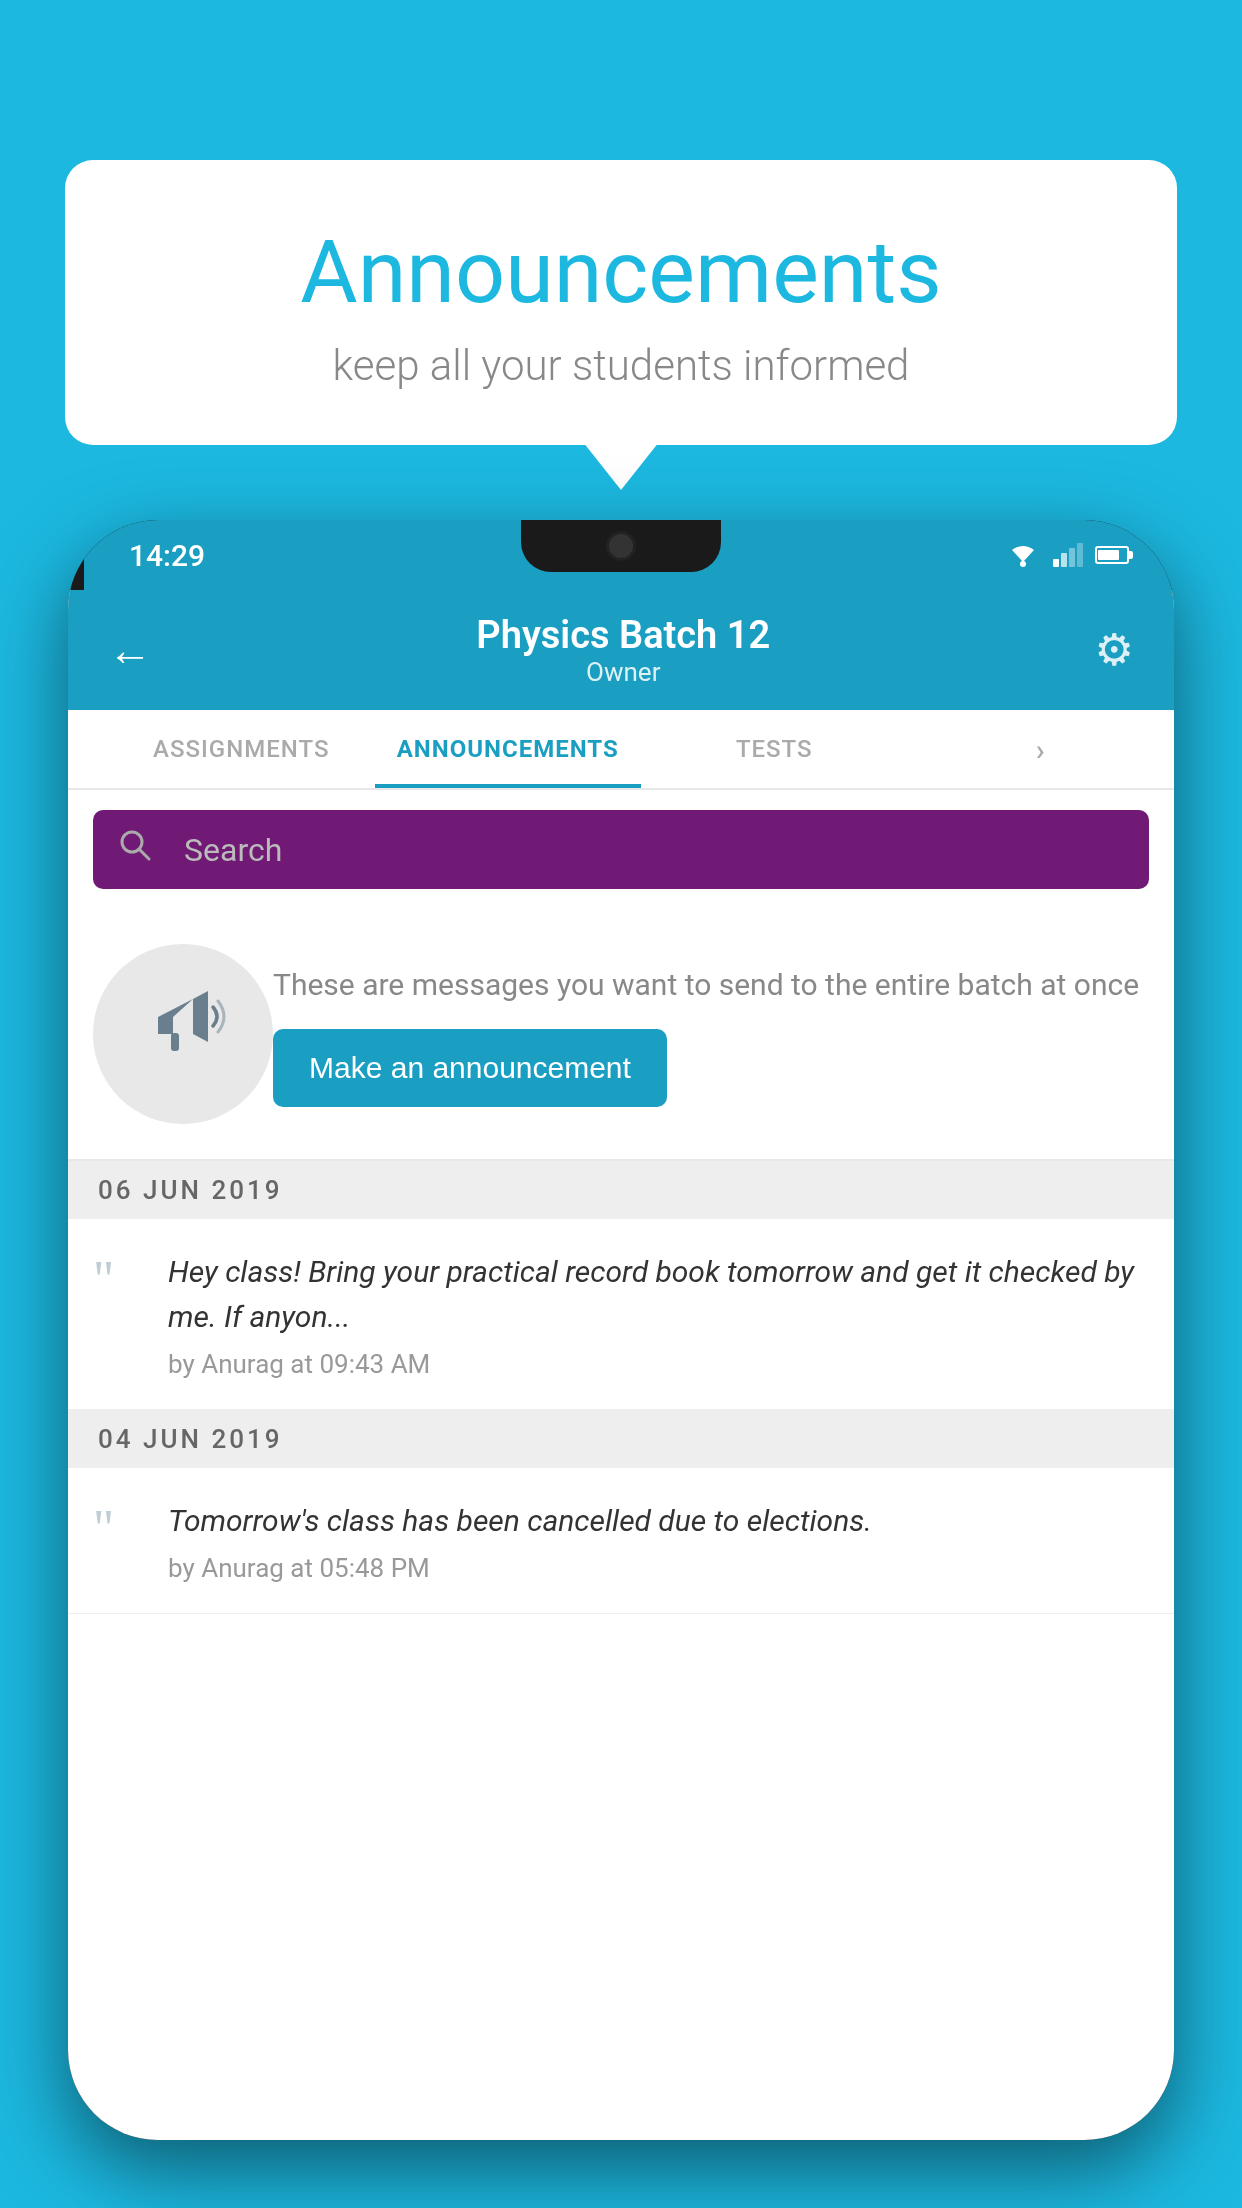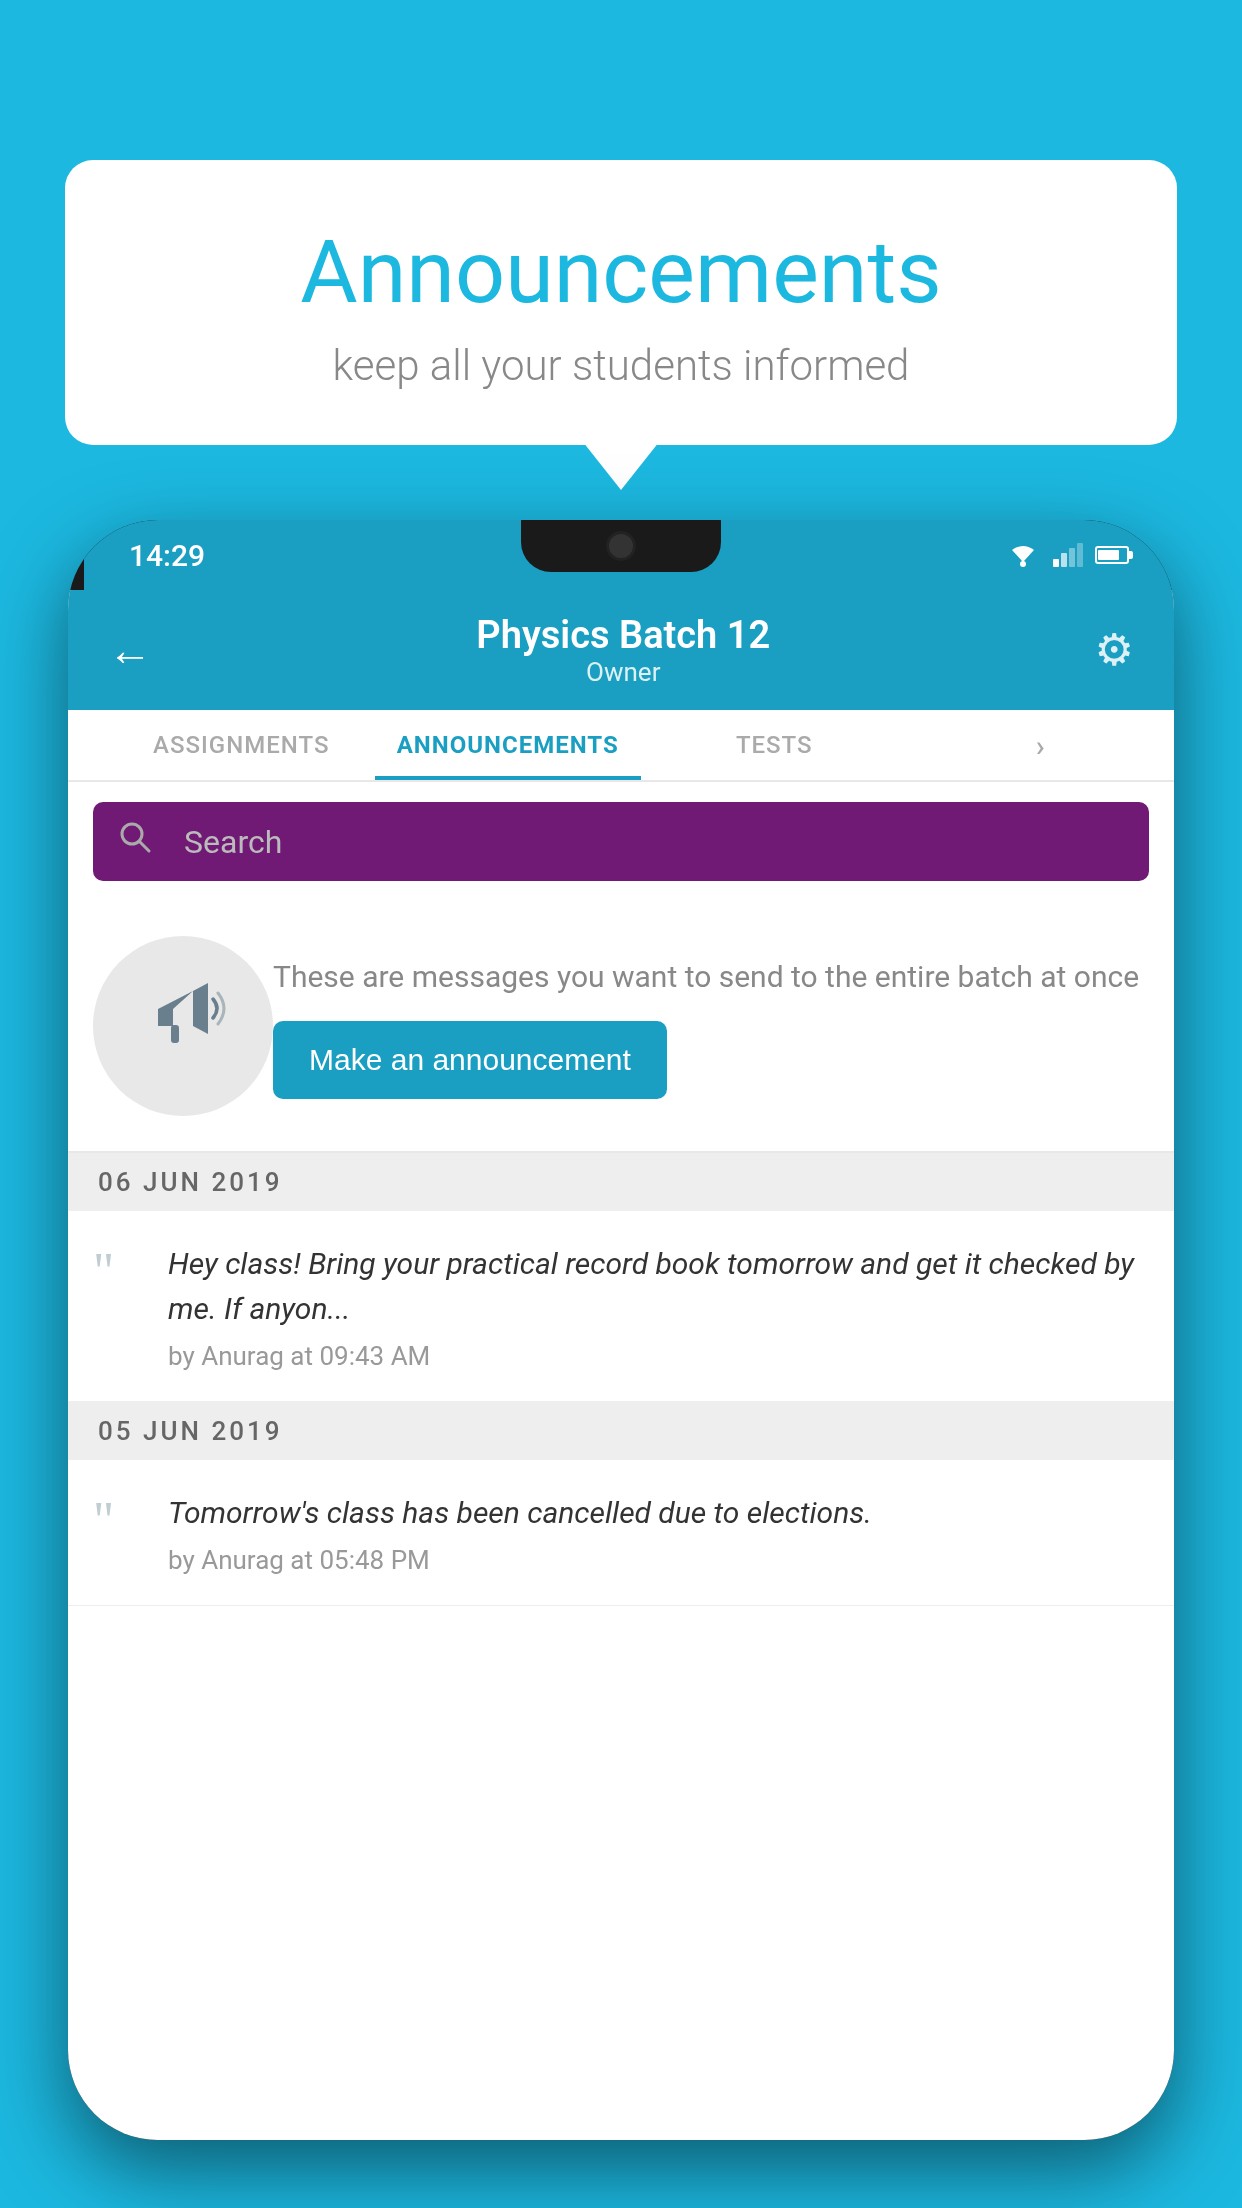"ASSIGNMENTS" .tabs-bar { height: 72px -> 80px }
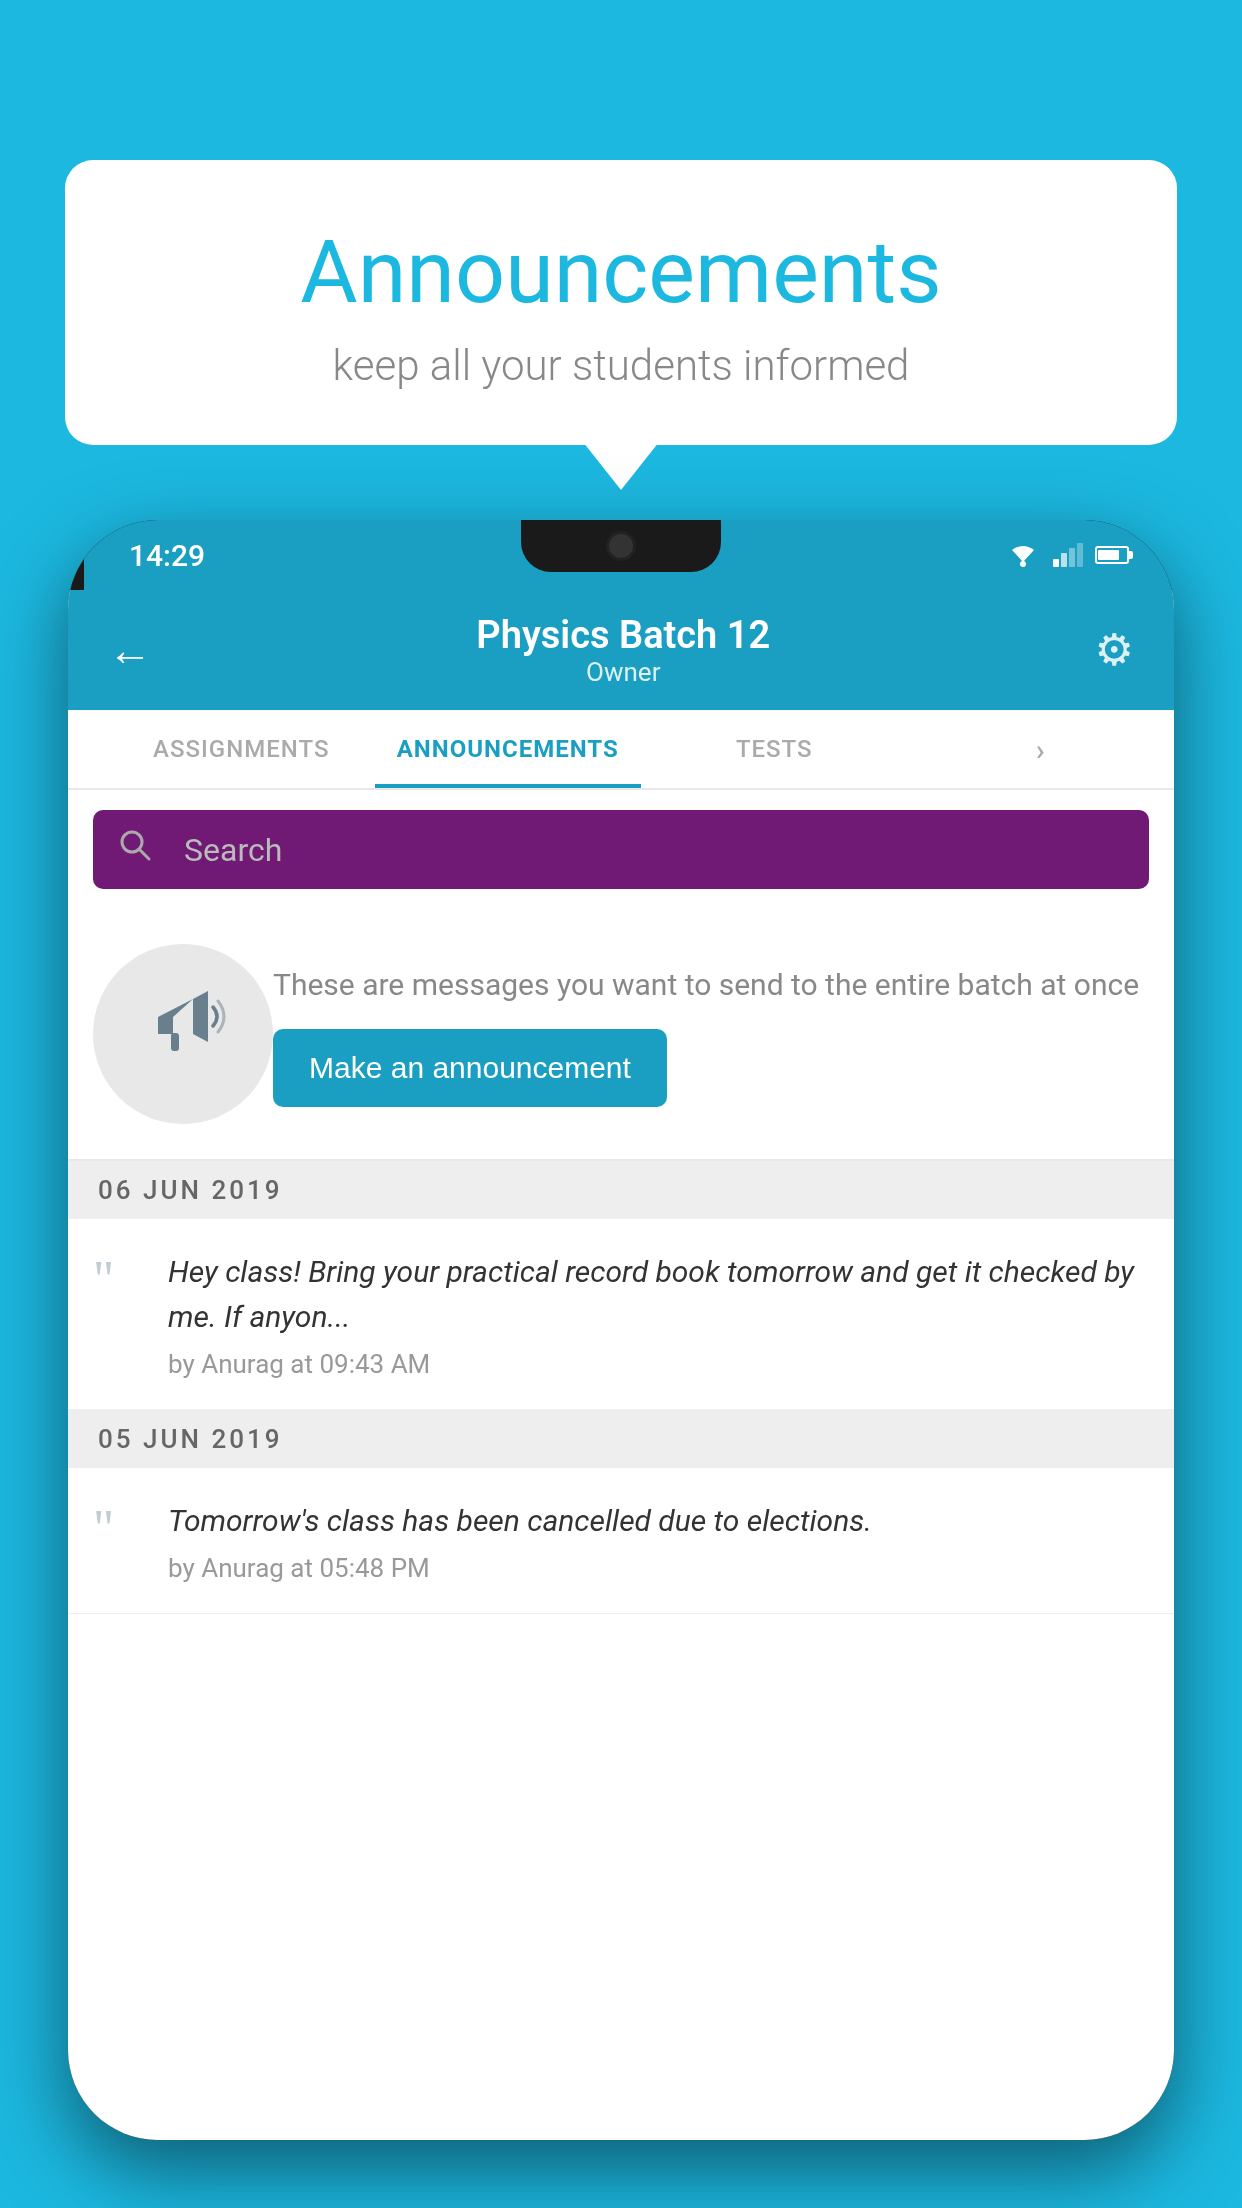"05 JUN 2019" div.date-separator { text: 05 -> 04 }
